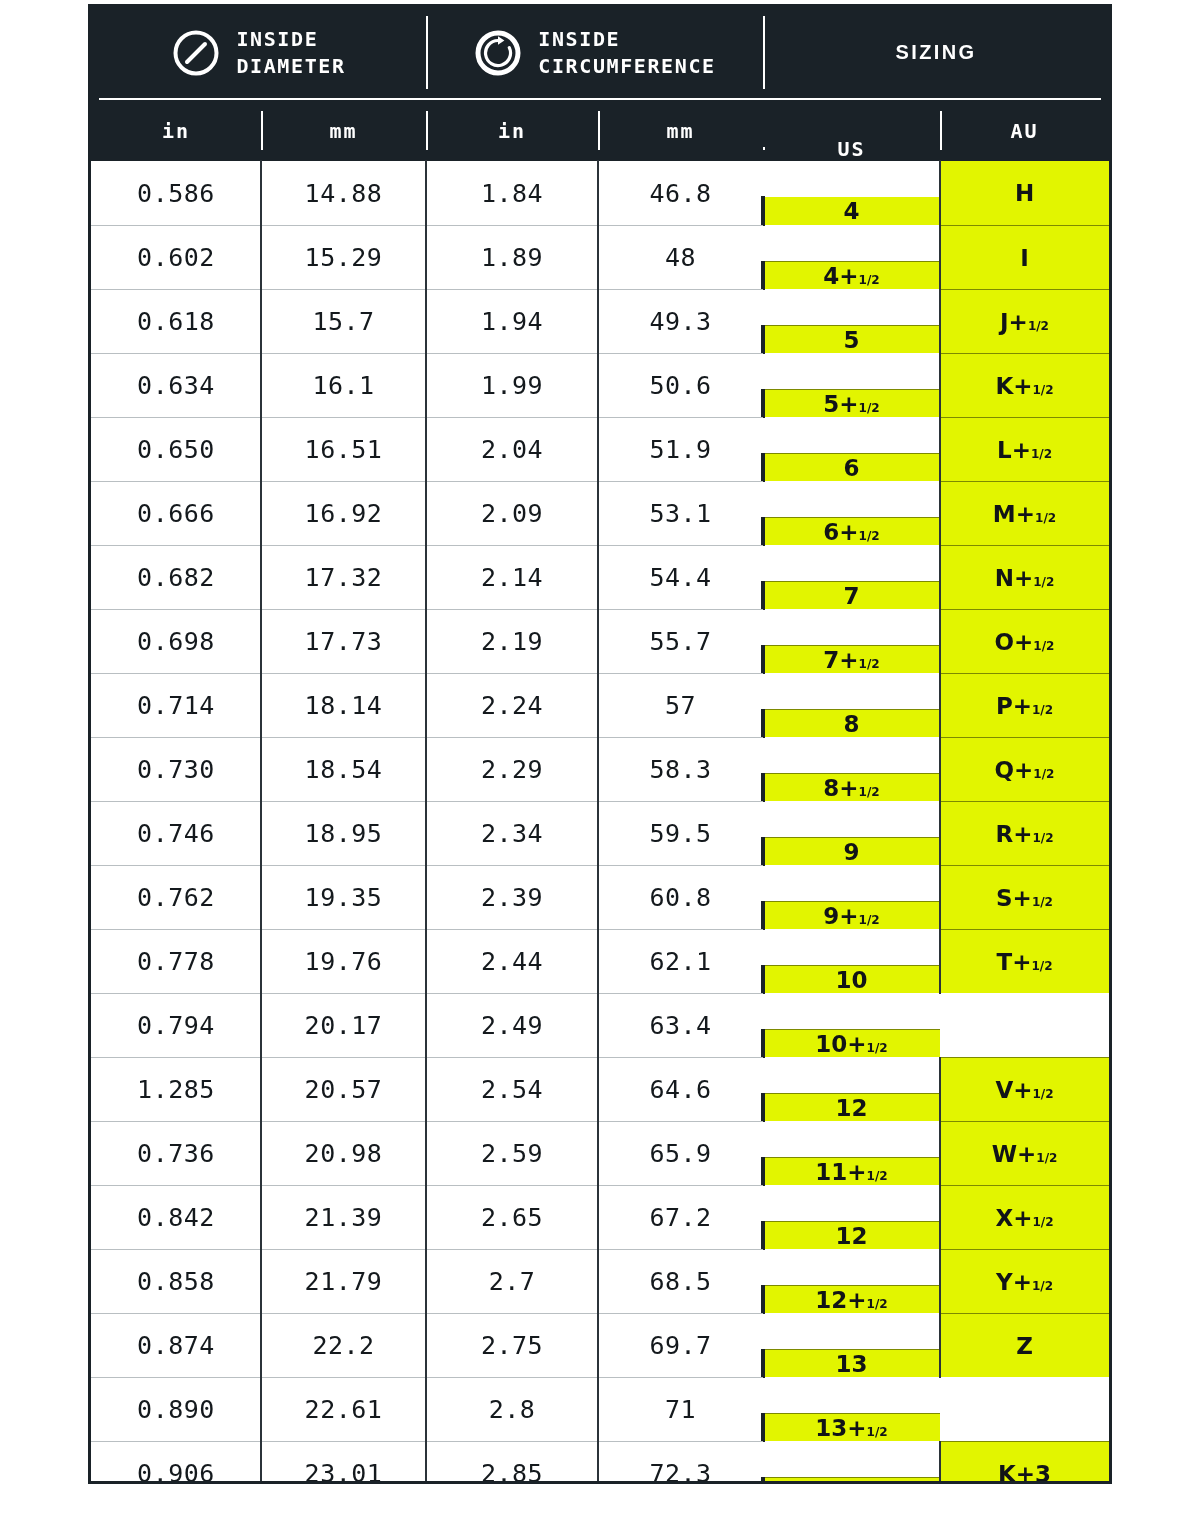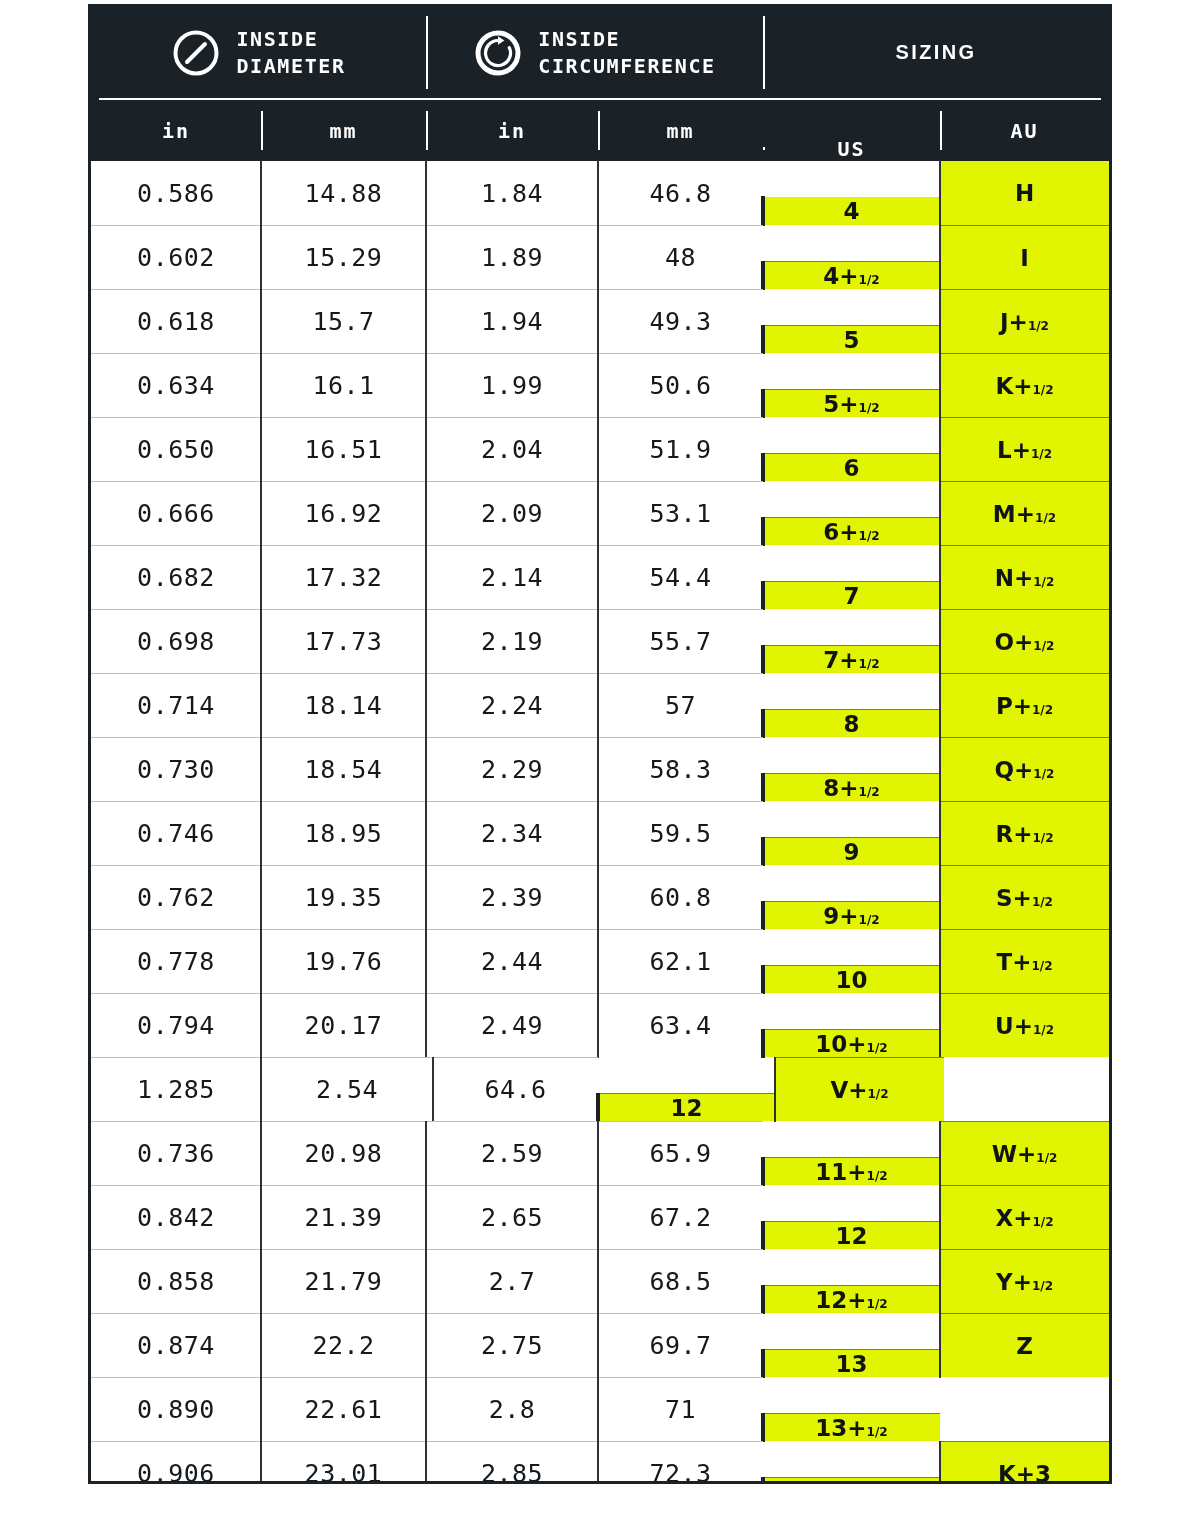"U+1/2" div.cell { html: <div> <span>U+<span>1/2</span></span> </div> -> none }
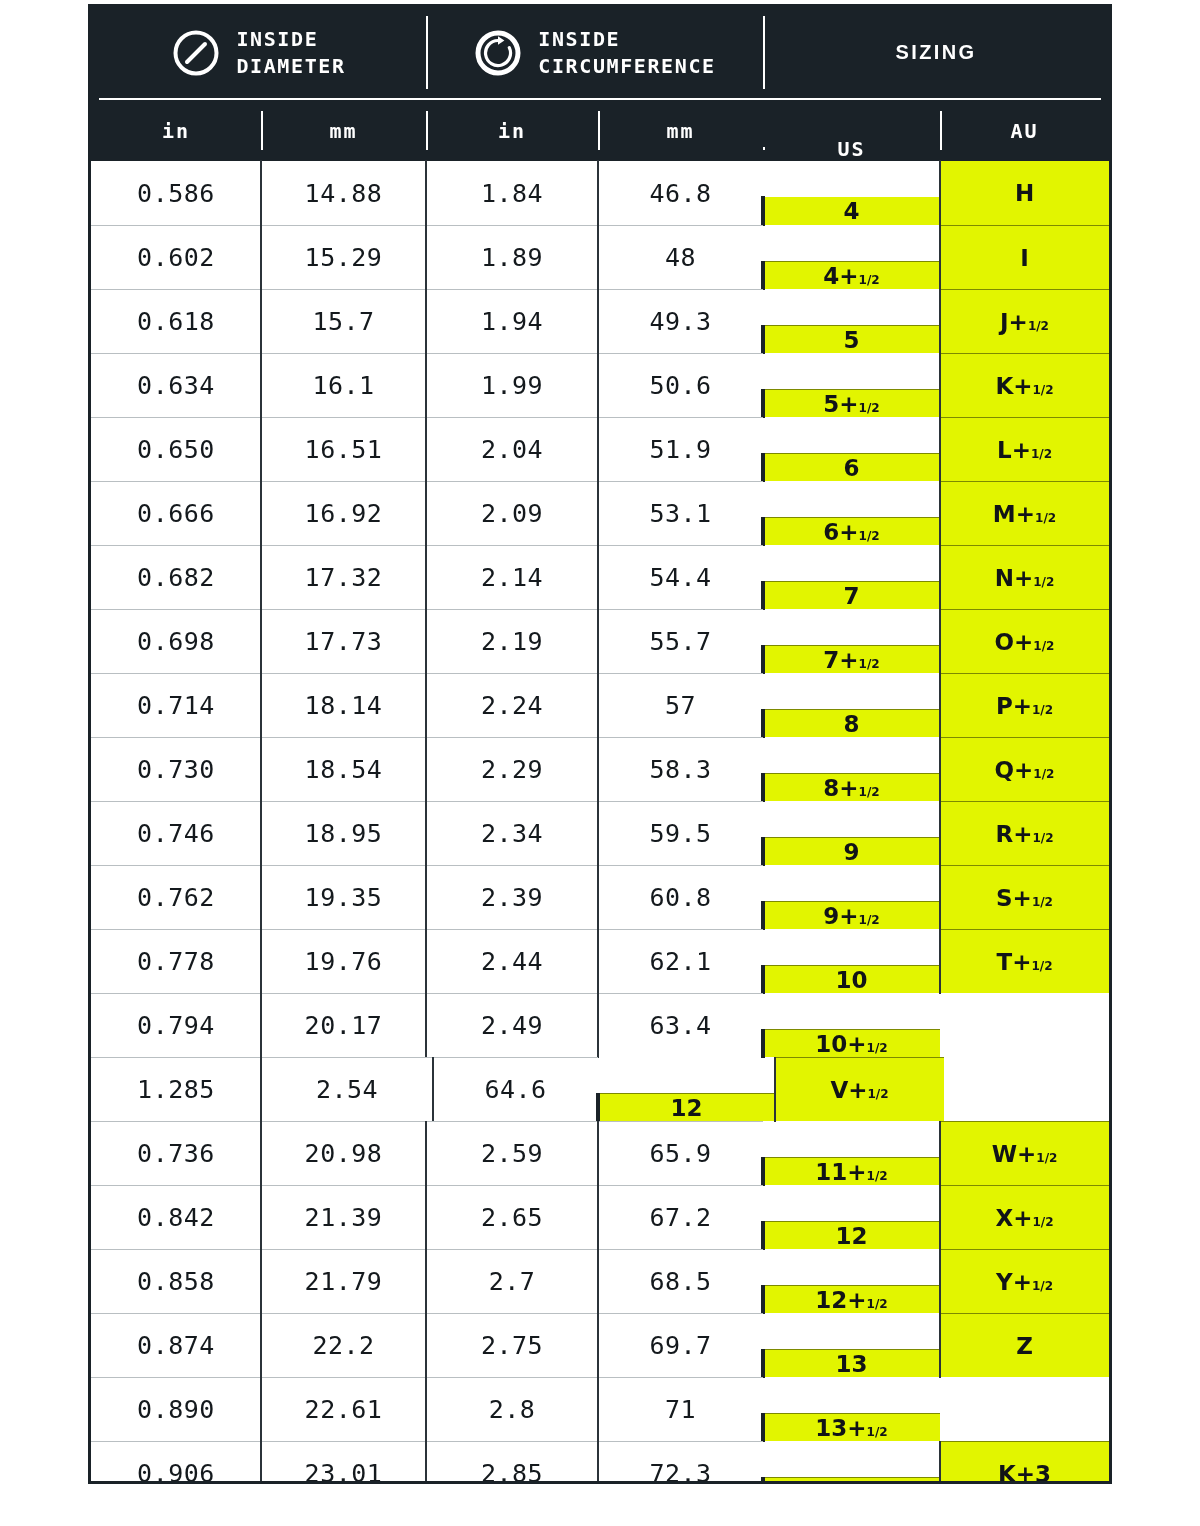"20.57" div.cell { html: none -> <div>20.57</div> }
